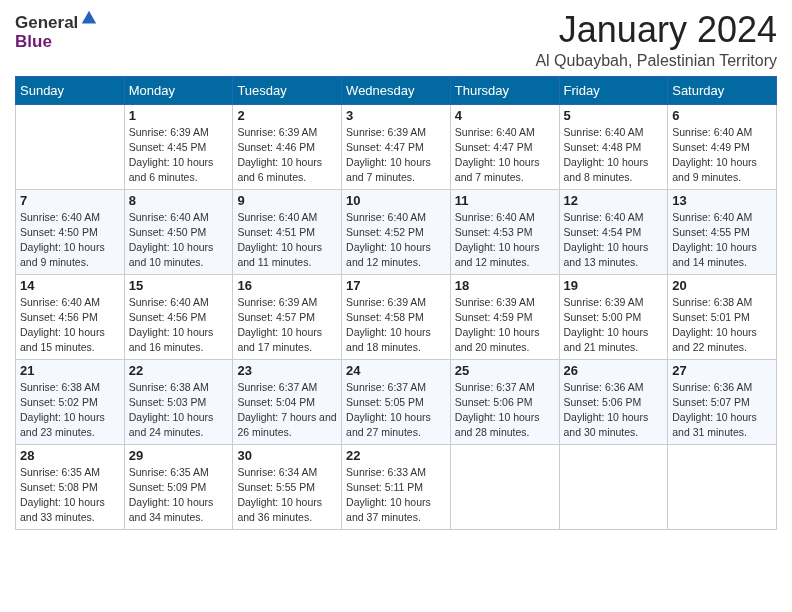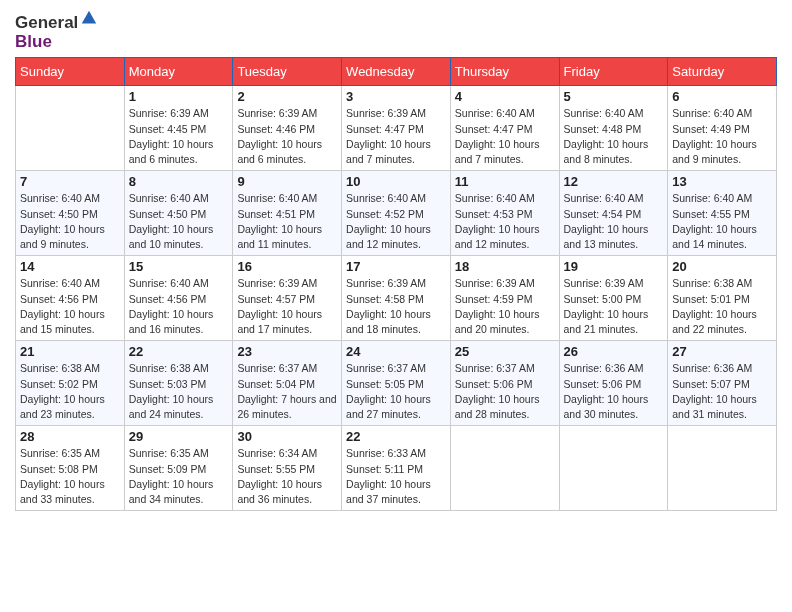"January 2024" div.title-area { html: none -> <div> <div>January 2024</div> <div>Al Qubaybah, Palestinian Territory</div> </div> }
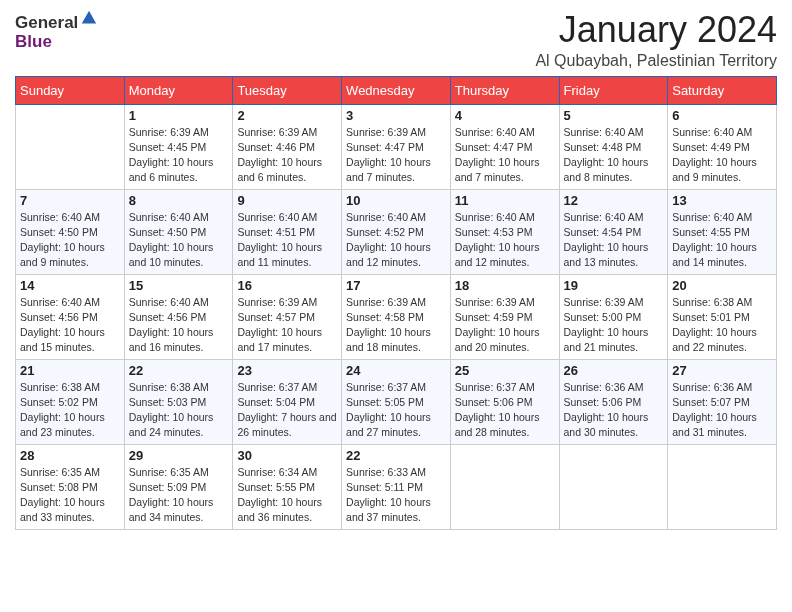"Sunday" .calendar-table thead tr th { background: #ef4444 -> #0369a1 }
